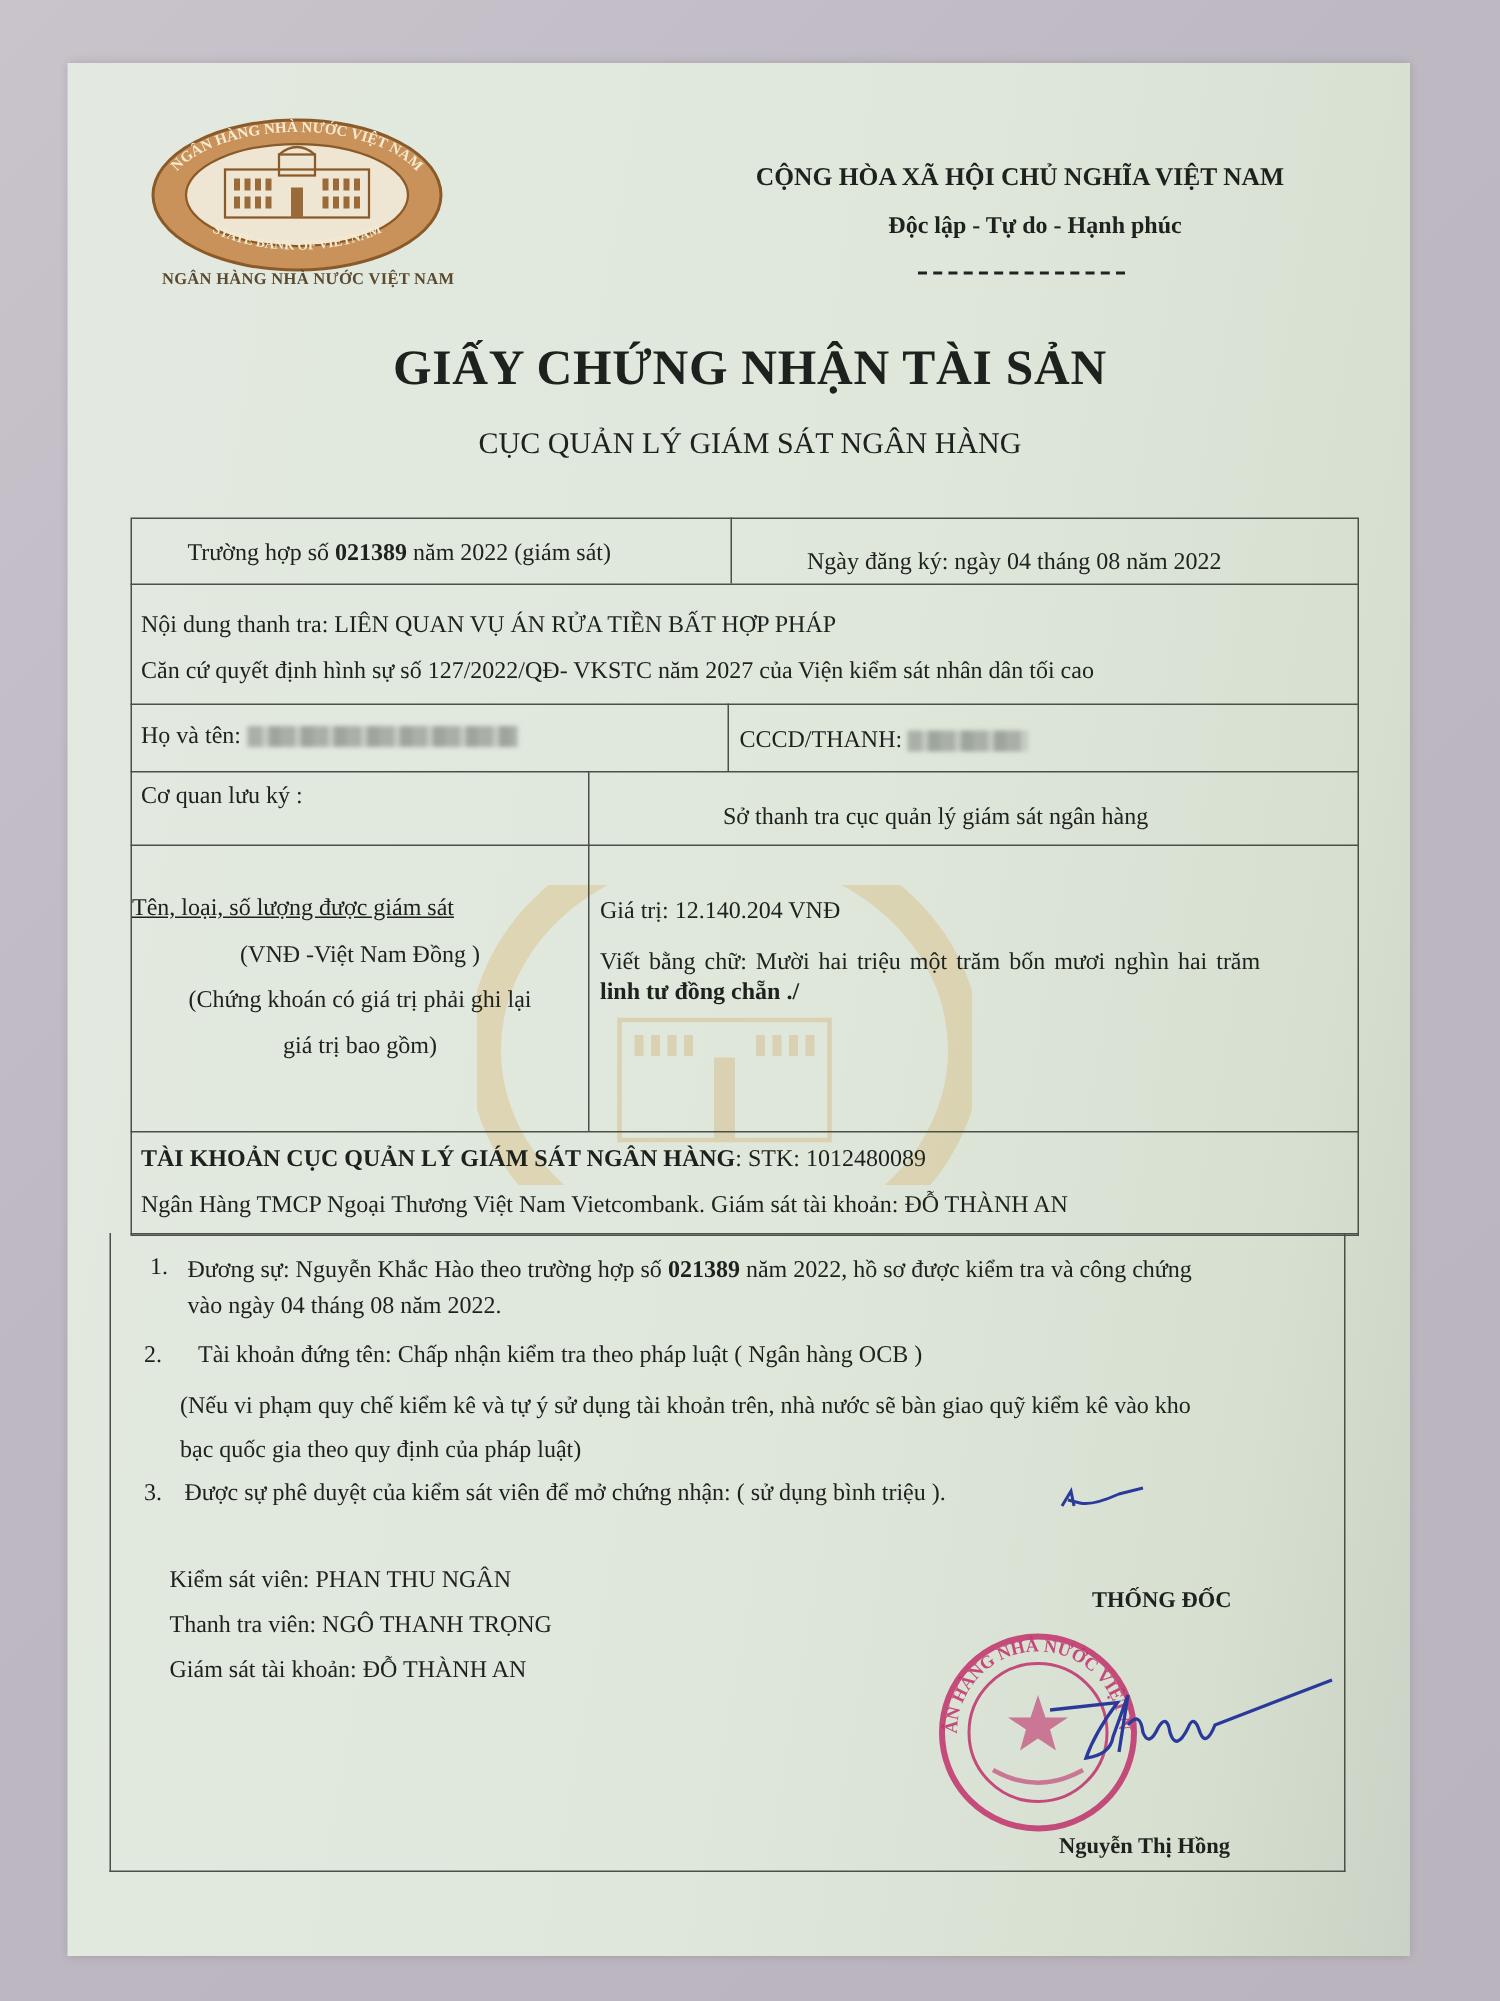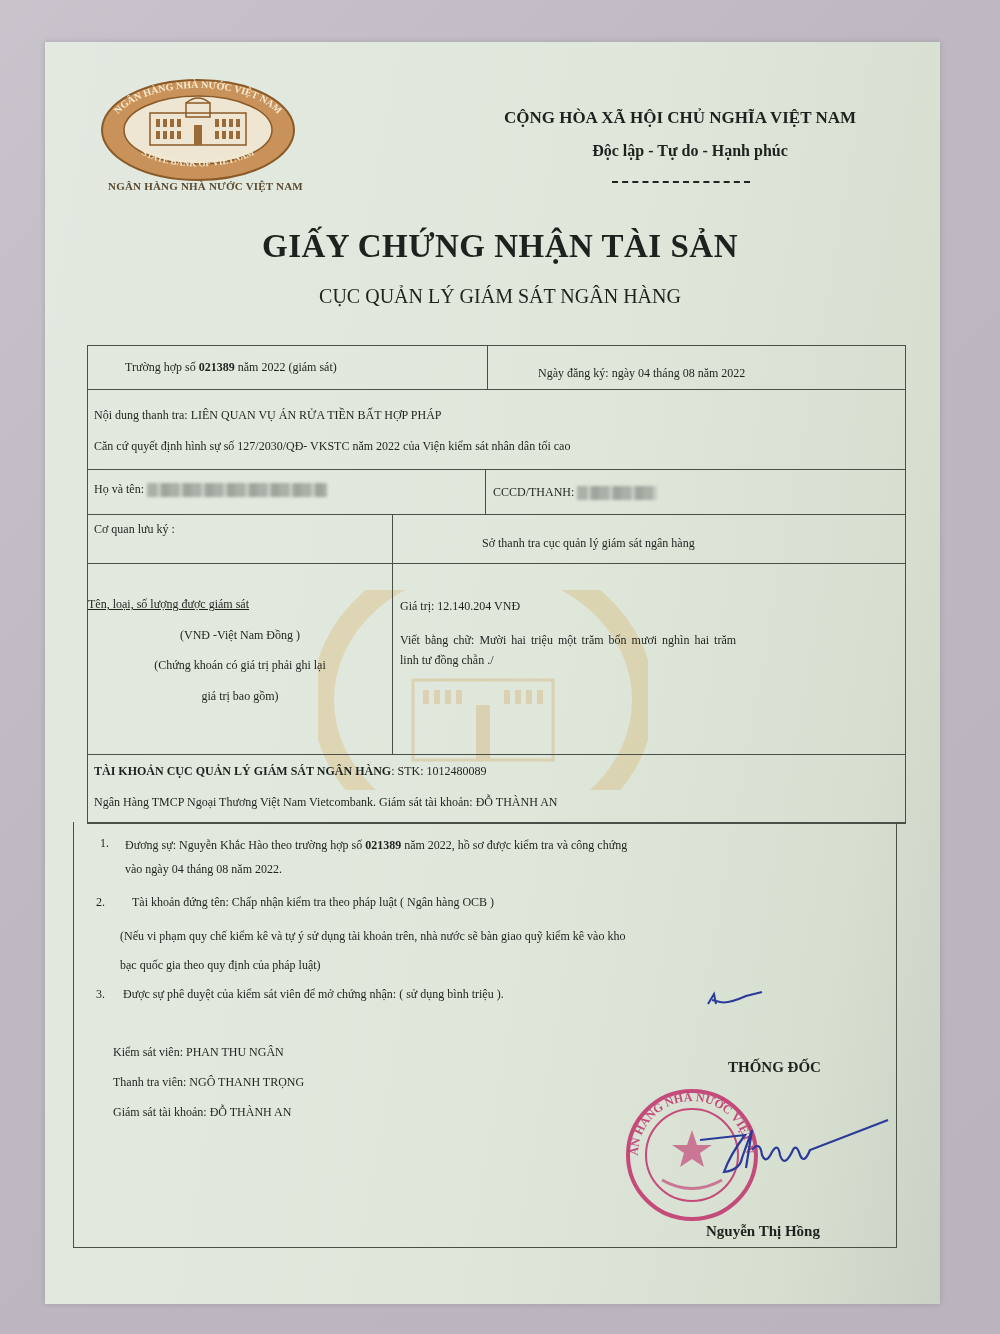"Trường hợp số 021389 năm" .t { font-size: 12px -> 16px }
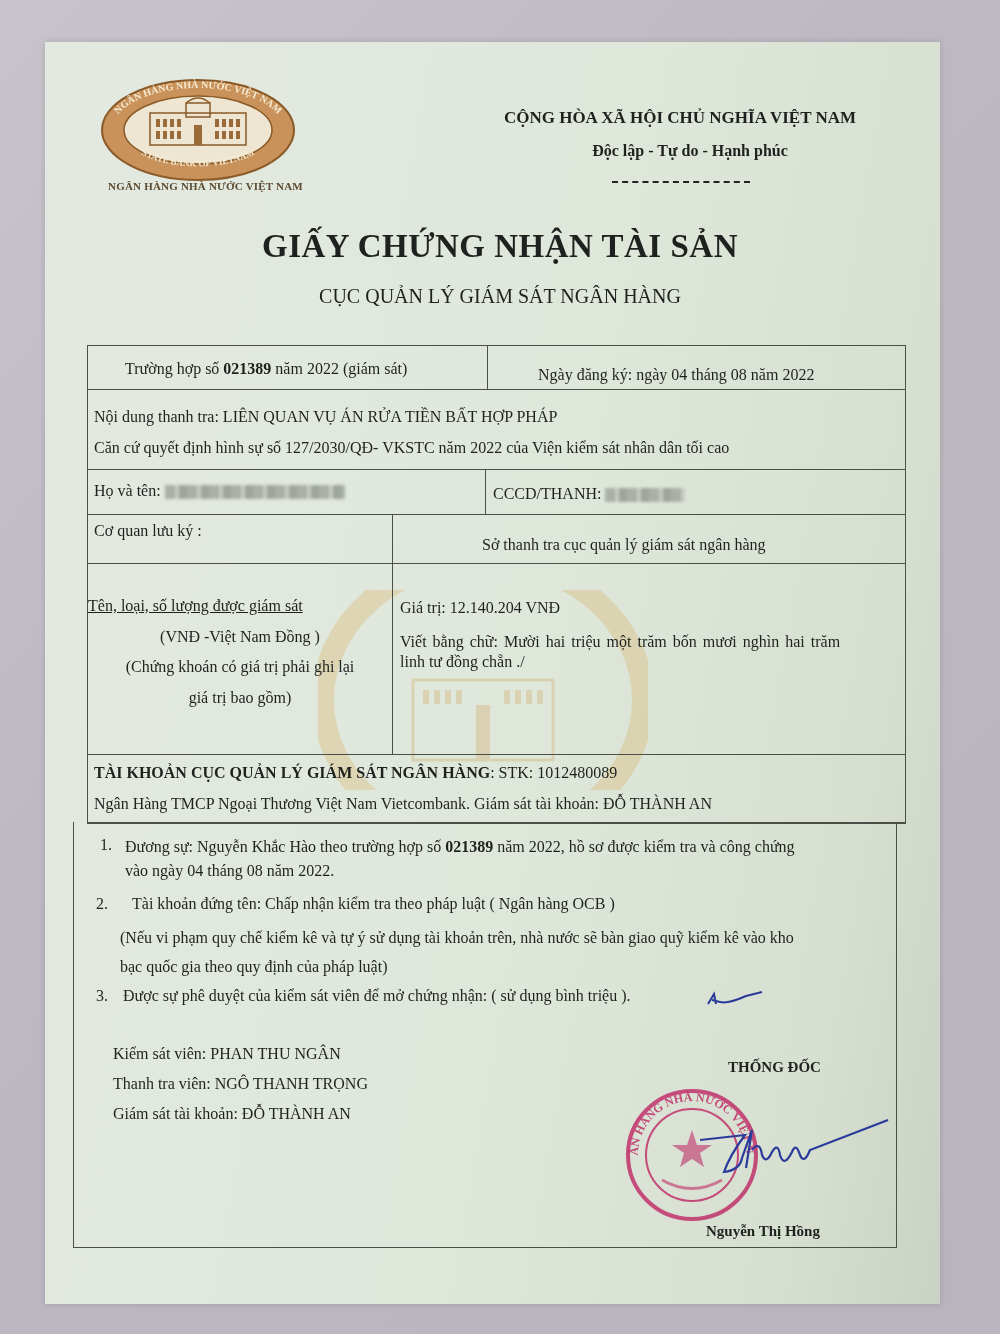"Căn cứ quyết định hình" div.t { text: 127/2030/QĐ- VKSTC năm 2022 -> 127/2022/QĐ- VKSTC năm 2027 }
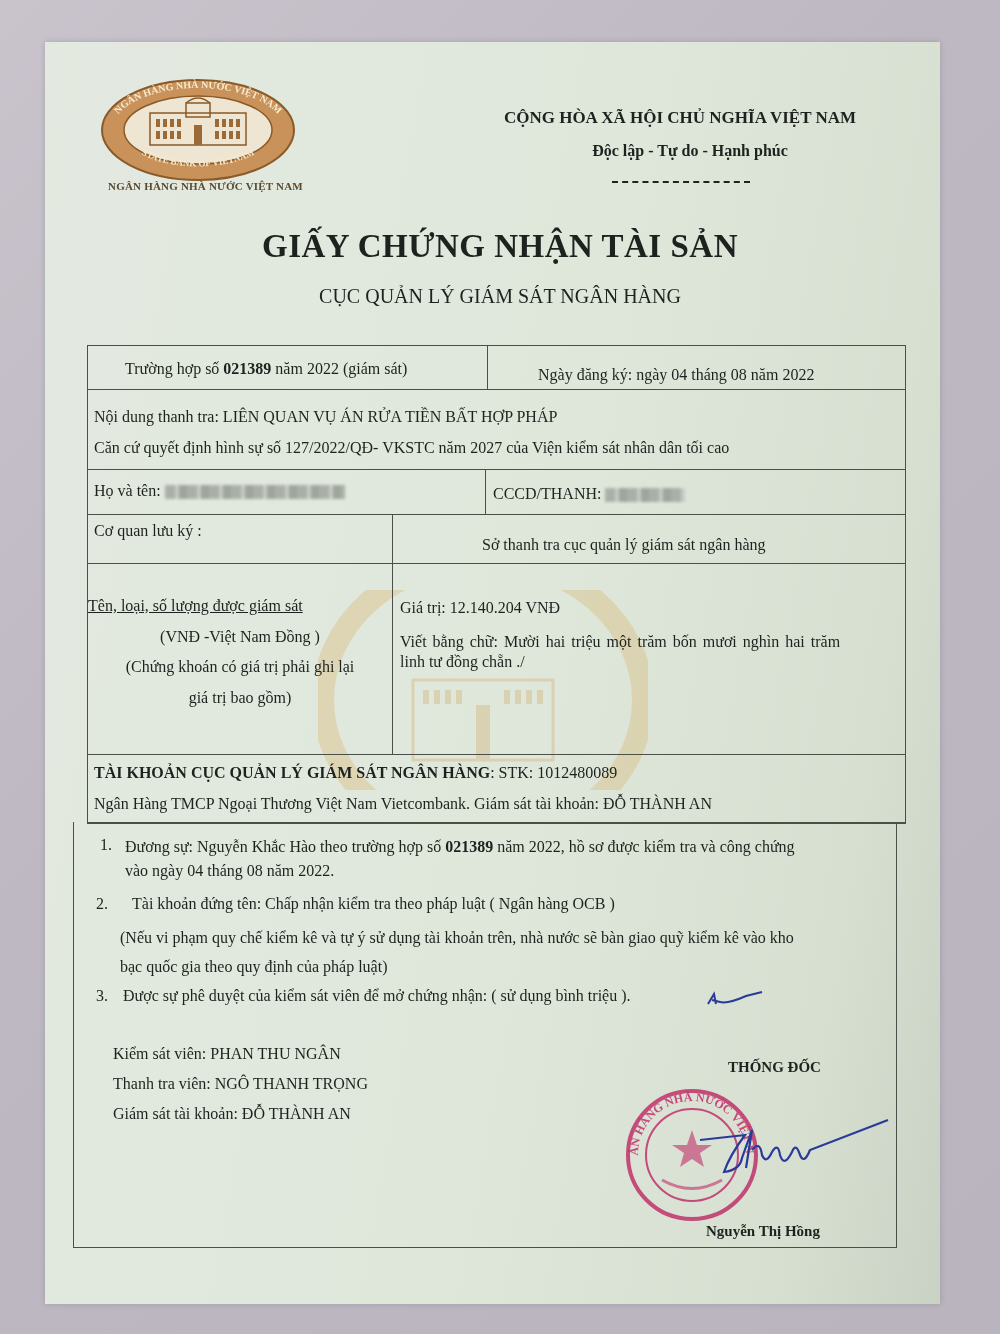"linh tư đồng chẵn ./" div.t { font-weight: none -> bold }
